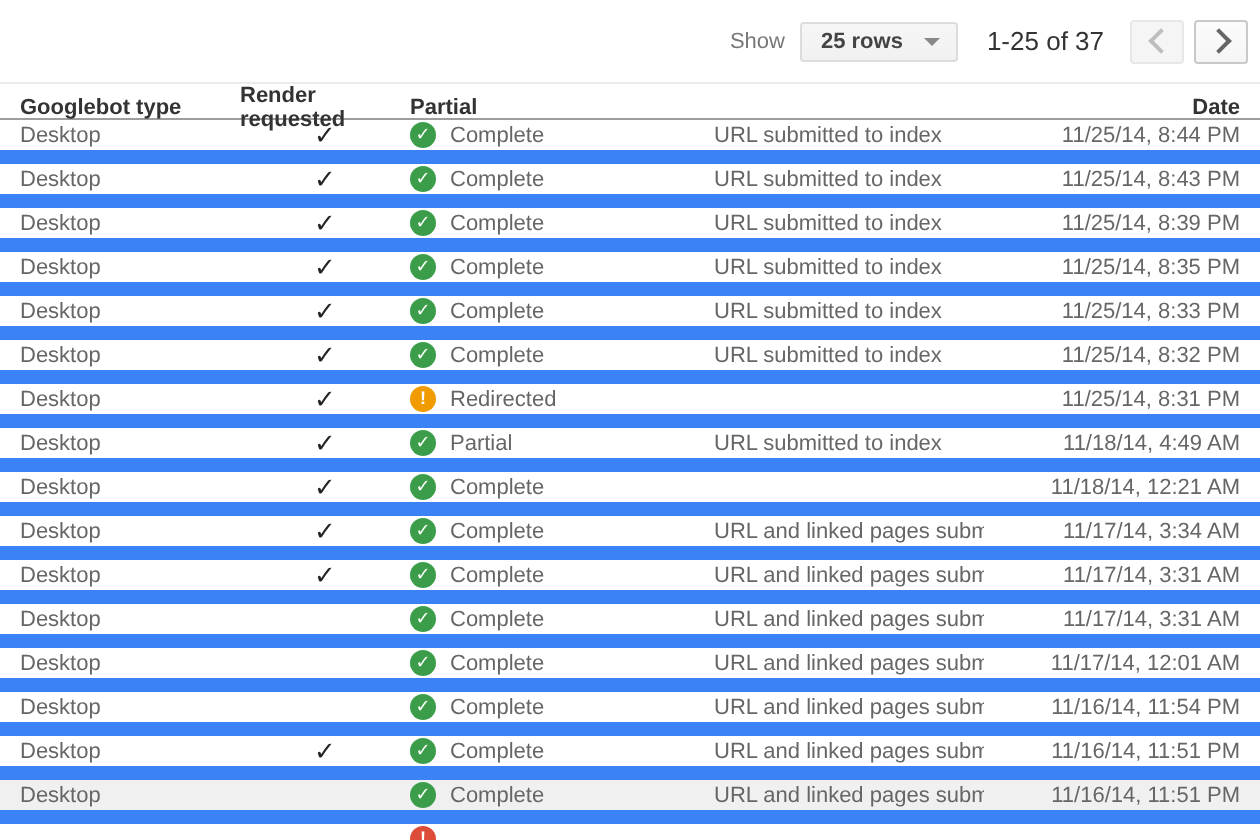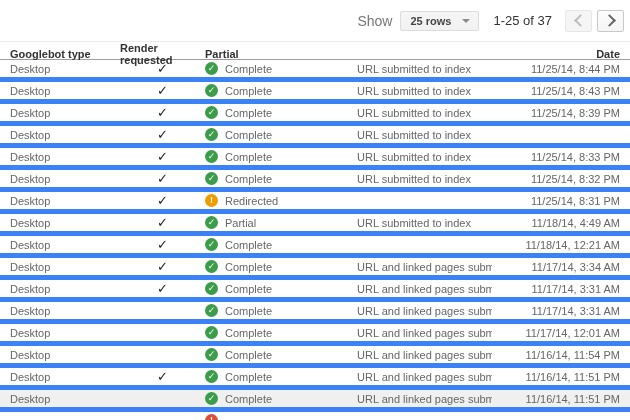"Show" .show-label { font-size: 14px -> 11px }
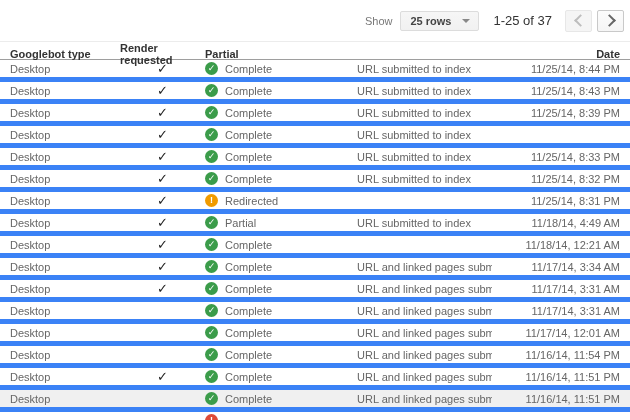"Desktop" .row { border-bottom: 5px solid #3b82f6 -> 7px solid #3b82f6 }
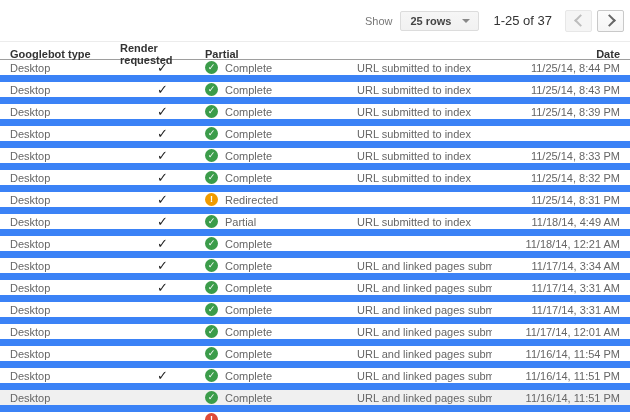"11/25/14, 8:35 PM" div.c-date { html: none -> <div>11/25/14, 8:35 PM</div> }
